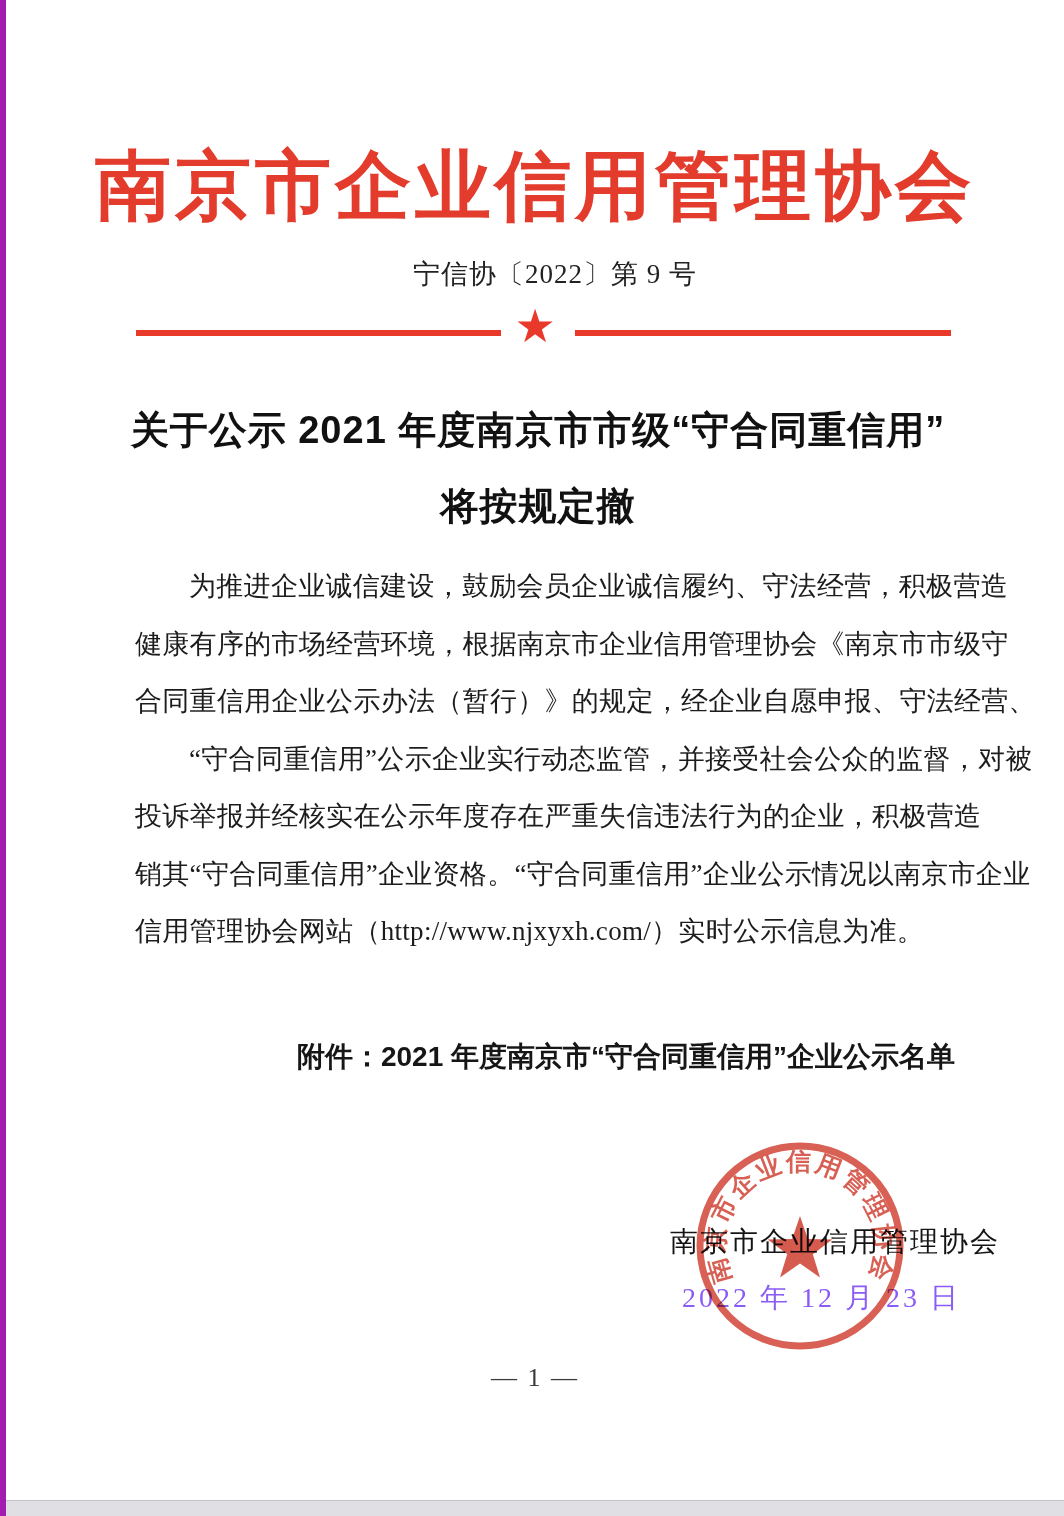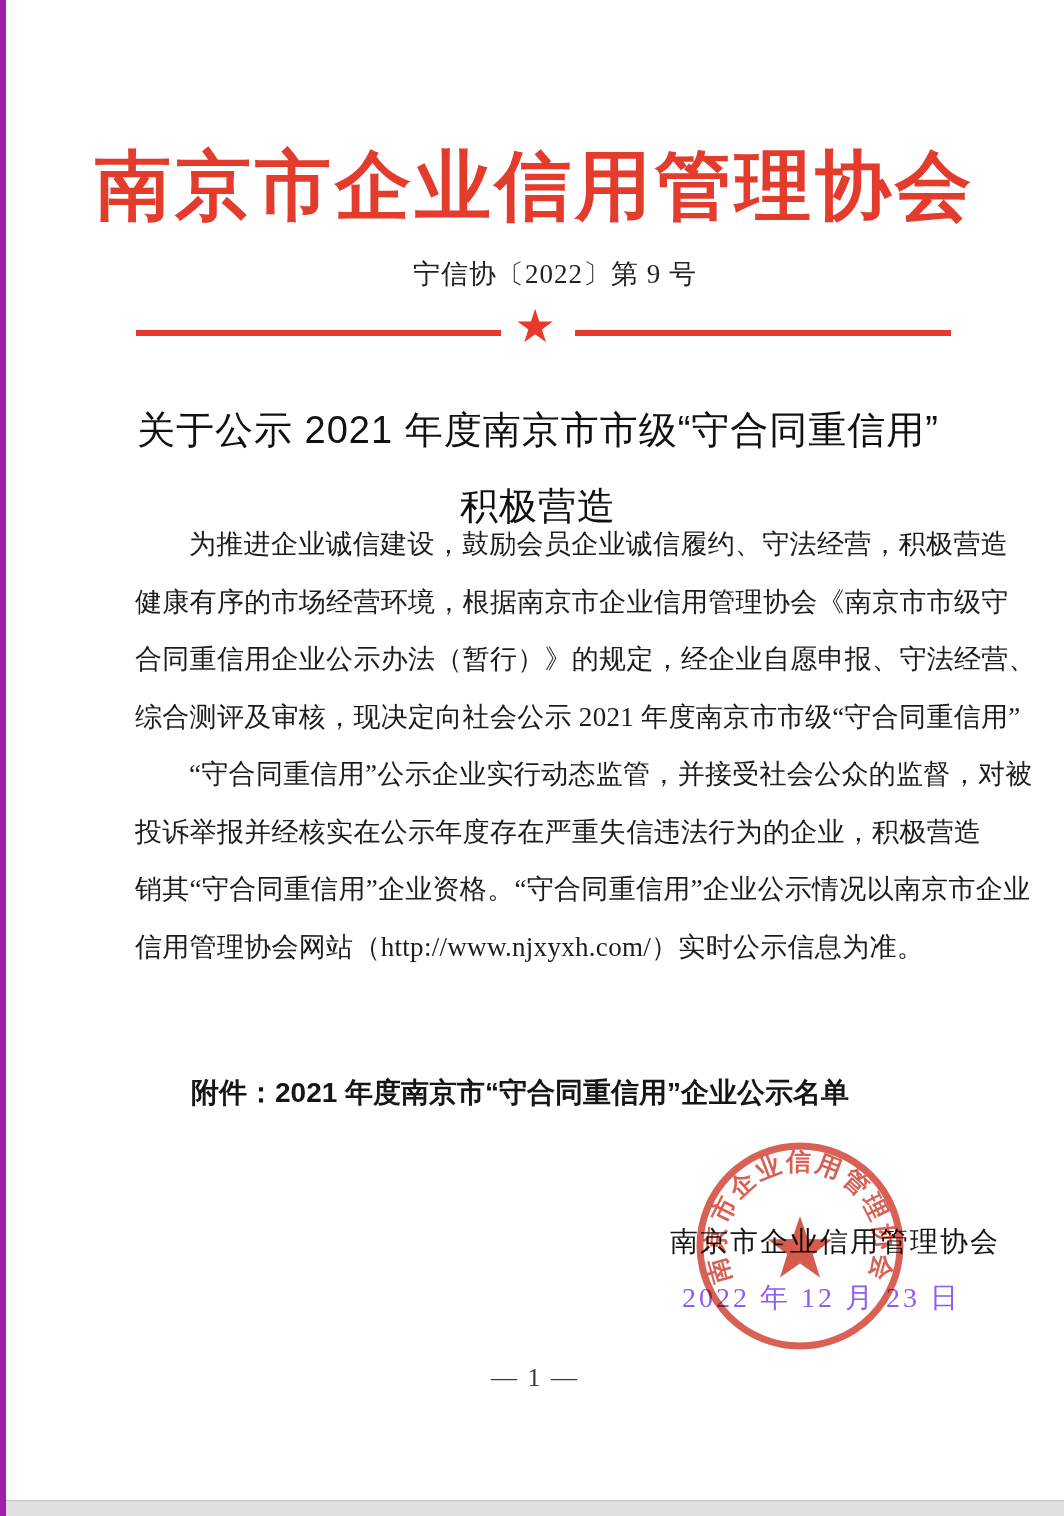"关于公示 2021 年度南京市市级“守合同重信用”" .doc-title { font-weight: normal -> bold }
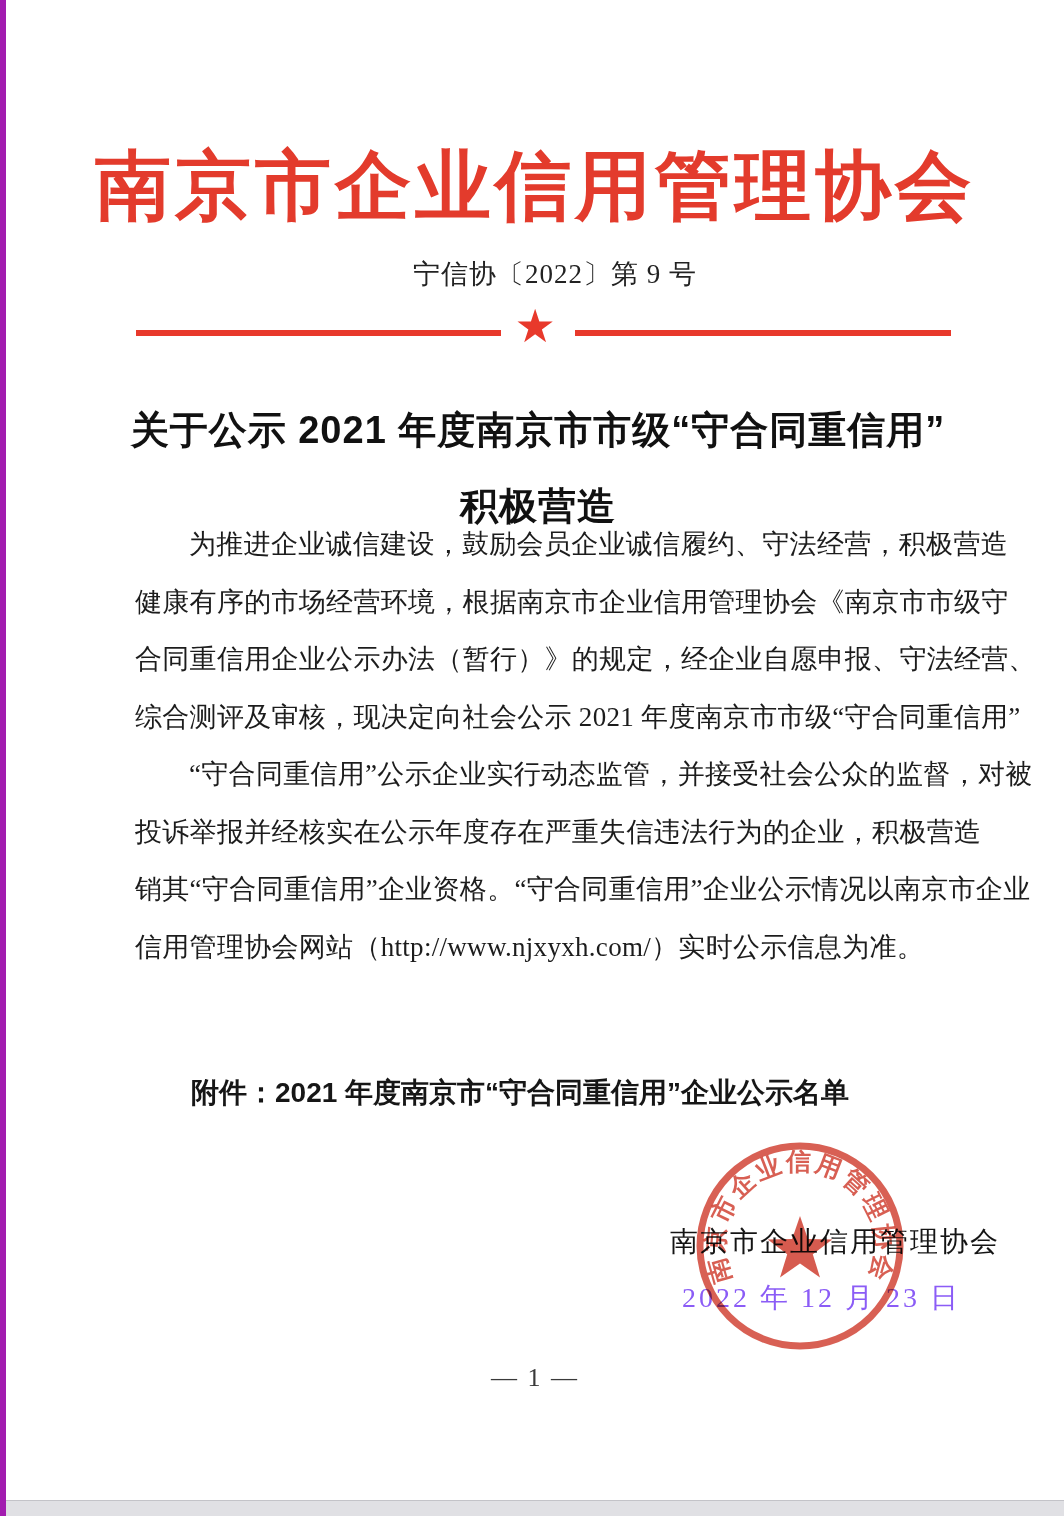"积极营造" div { text: 积极营造 -> 将按规定撤 }
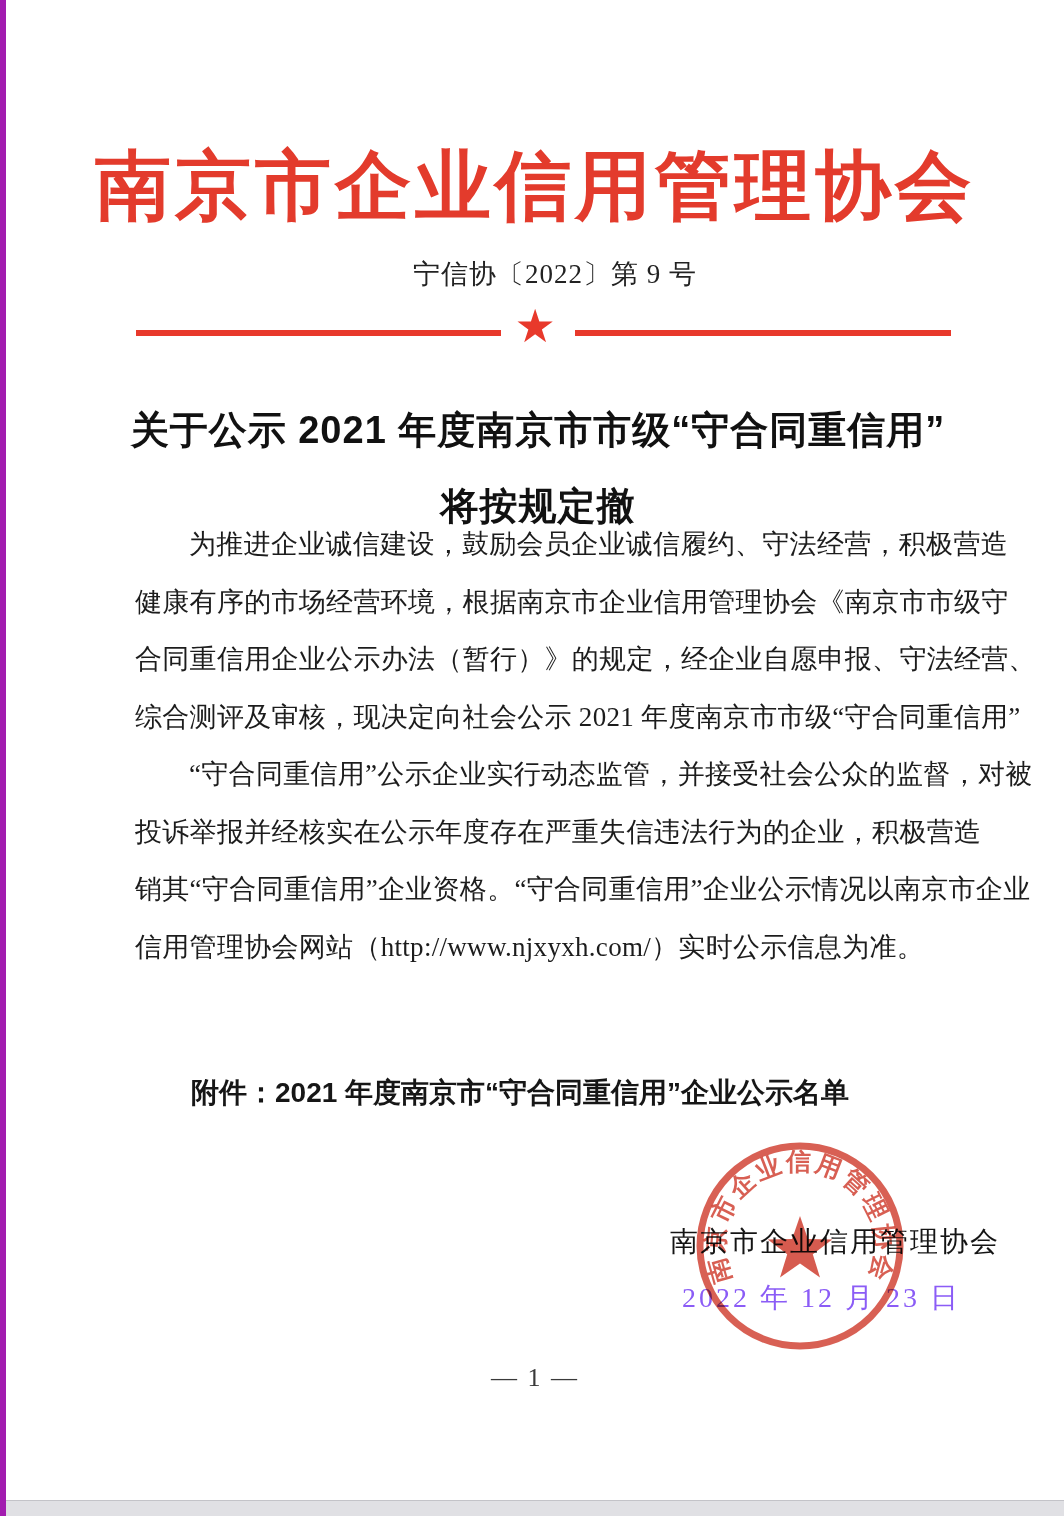"为推进企业诚信建设，鼓励会员企业诚信履约、守法经营，积极营造" .body-block { top: 516px -> 558px }
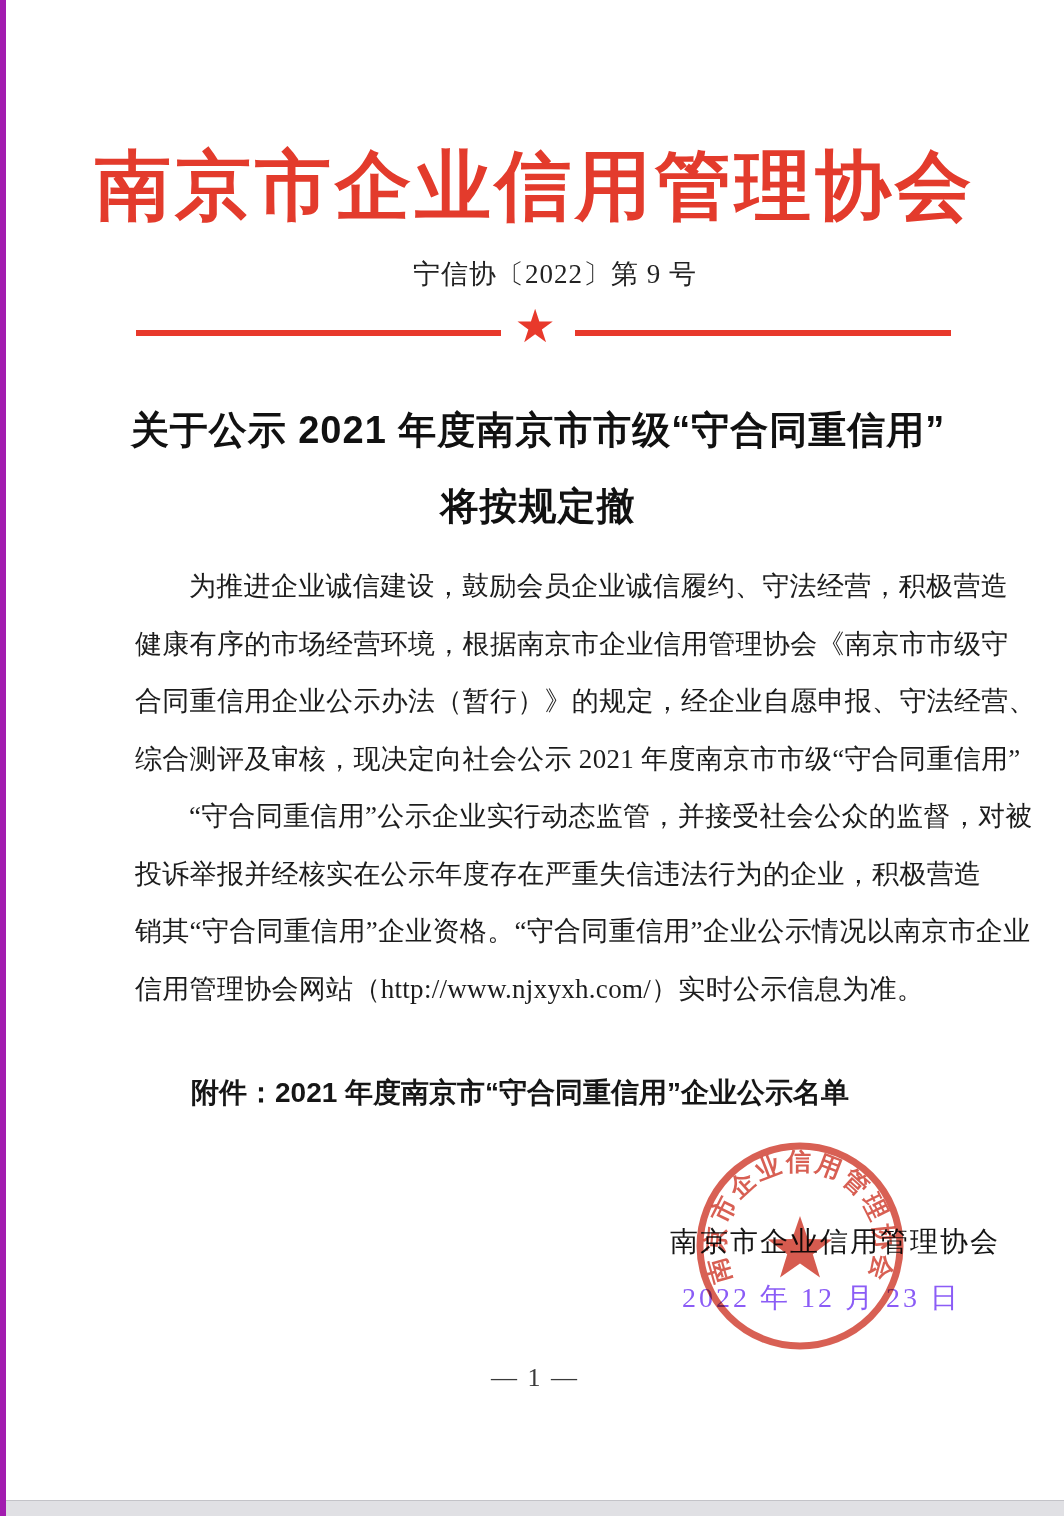"综合测评及审核，现决定向社会公示 2021 年度南京市市级“守合同重信用”" div.body-line { html: <div>综合测评及审核，现决定向社会公示 2021 年度南京市市级“守合同重信用”</div> -> none }
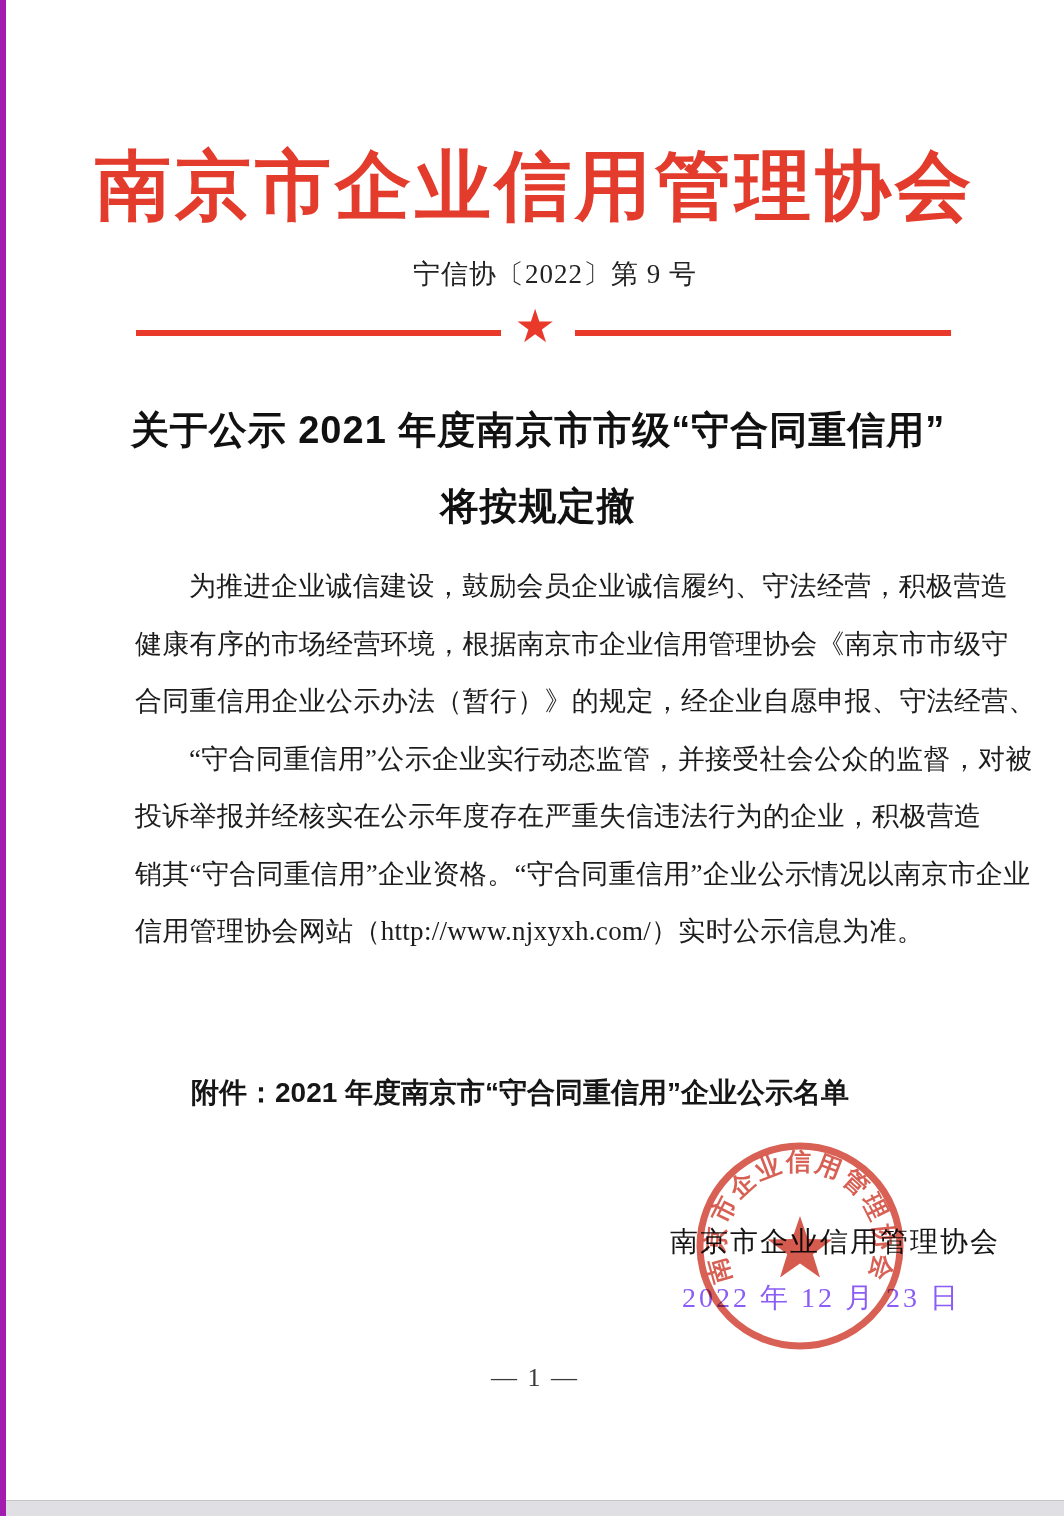"附件：2021 年度南京市“守合同重信用”企业公示名单" .attachment-line { text-align: none -> right; top: 1064px -> 1028px }
